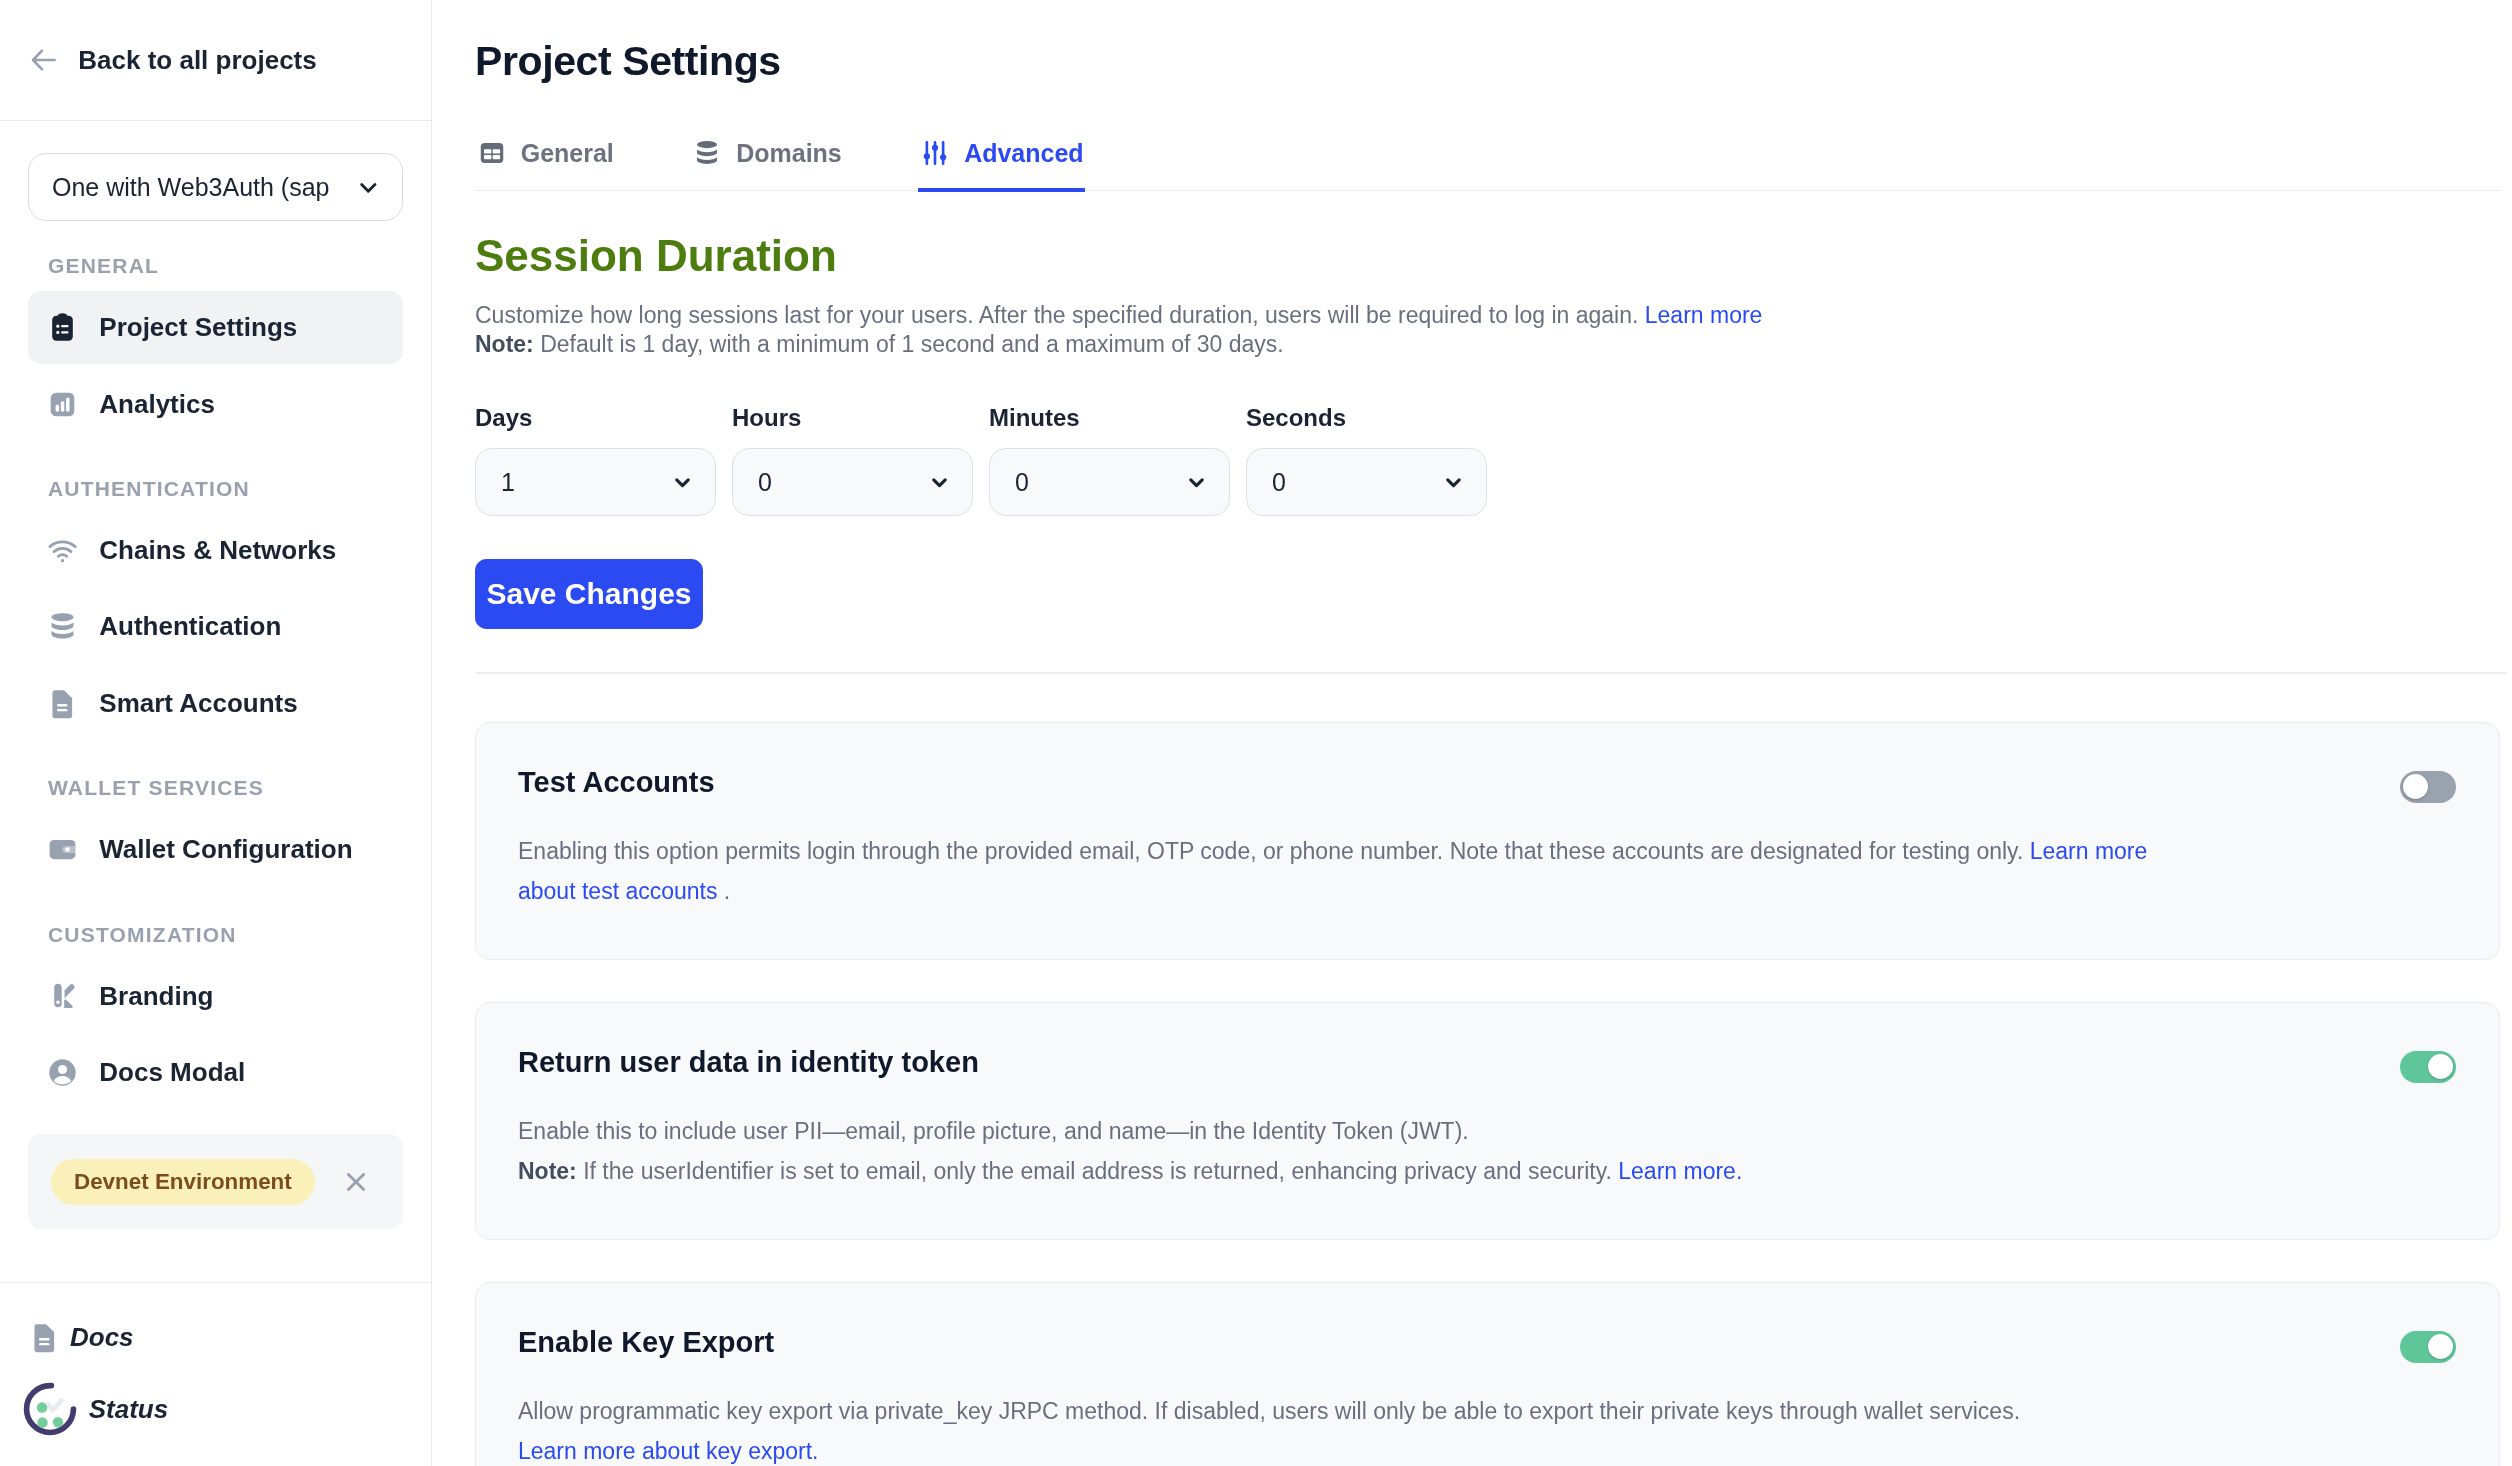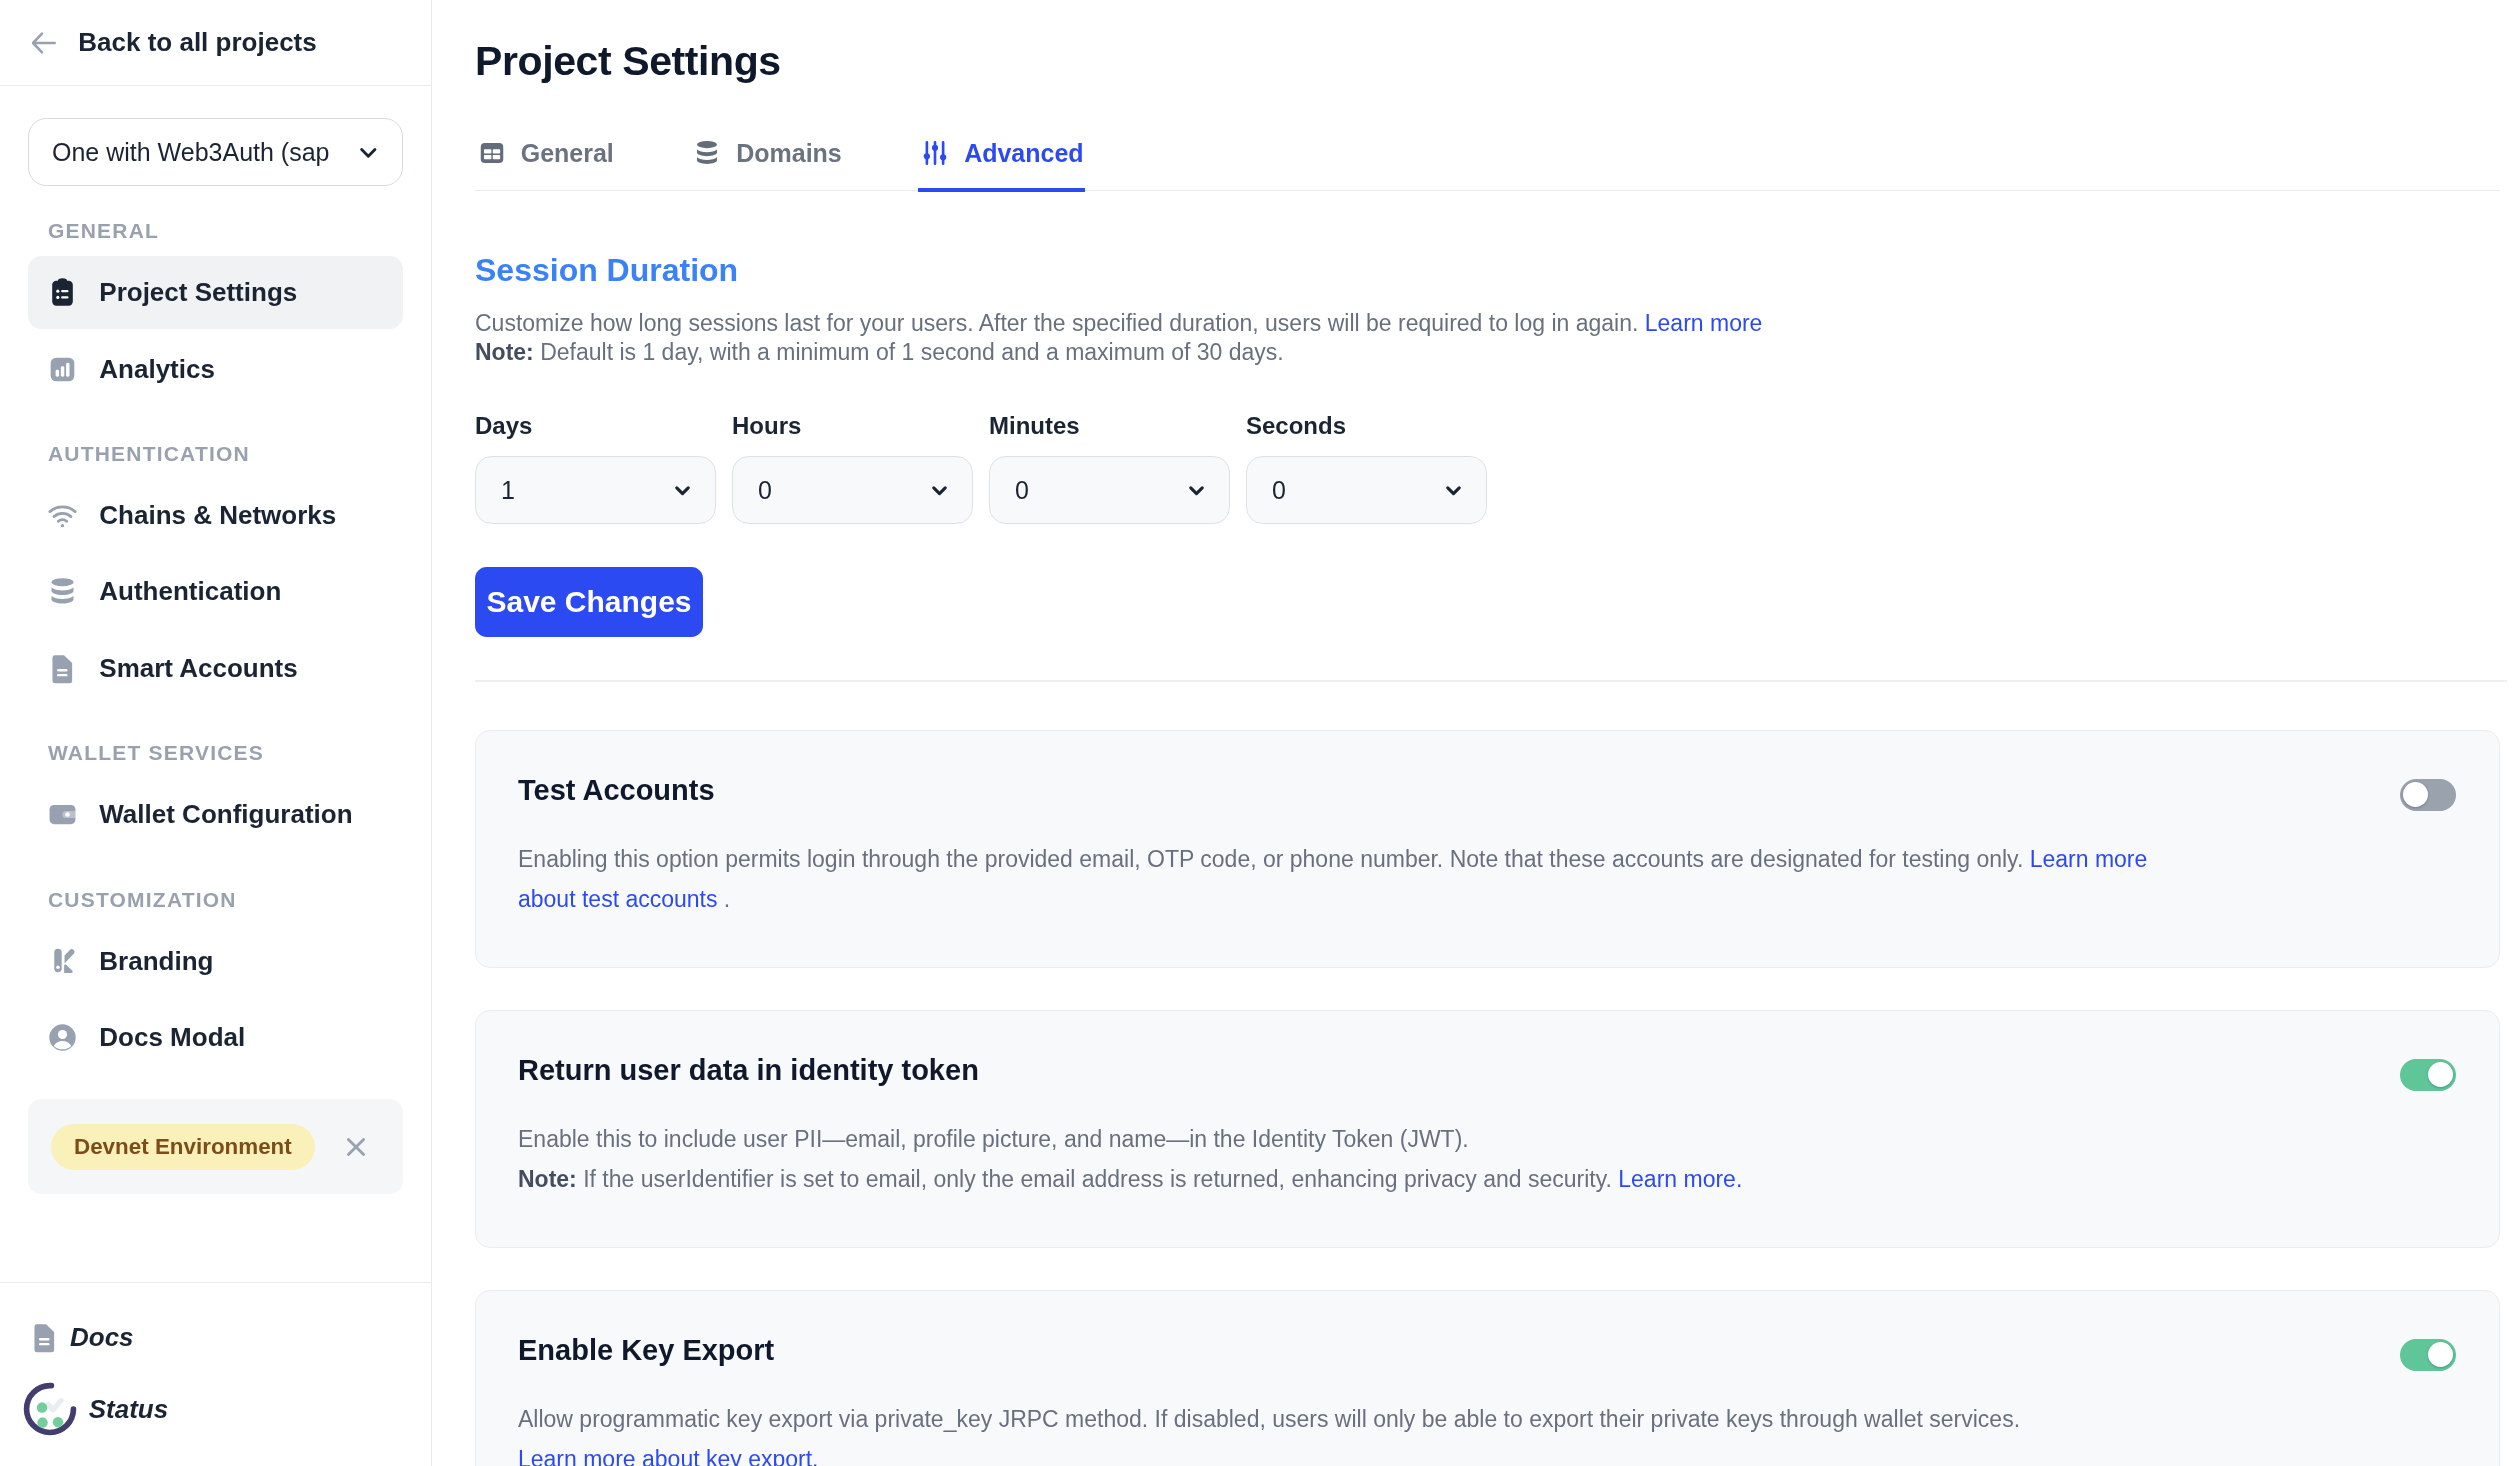"Back to all projects" .back-row { height: 86px -> 121px }
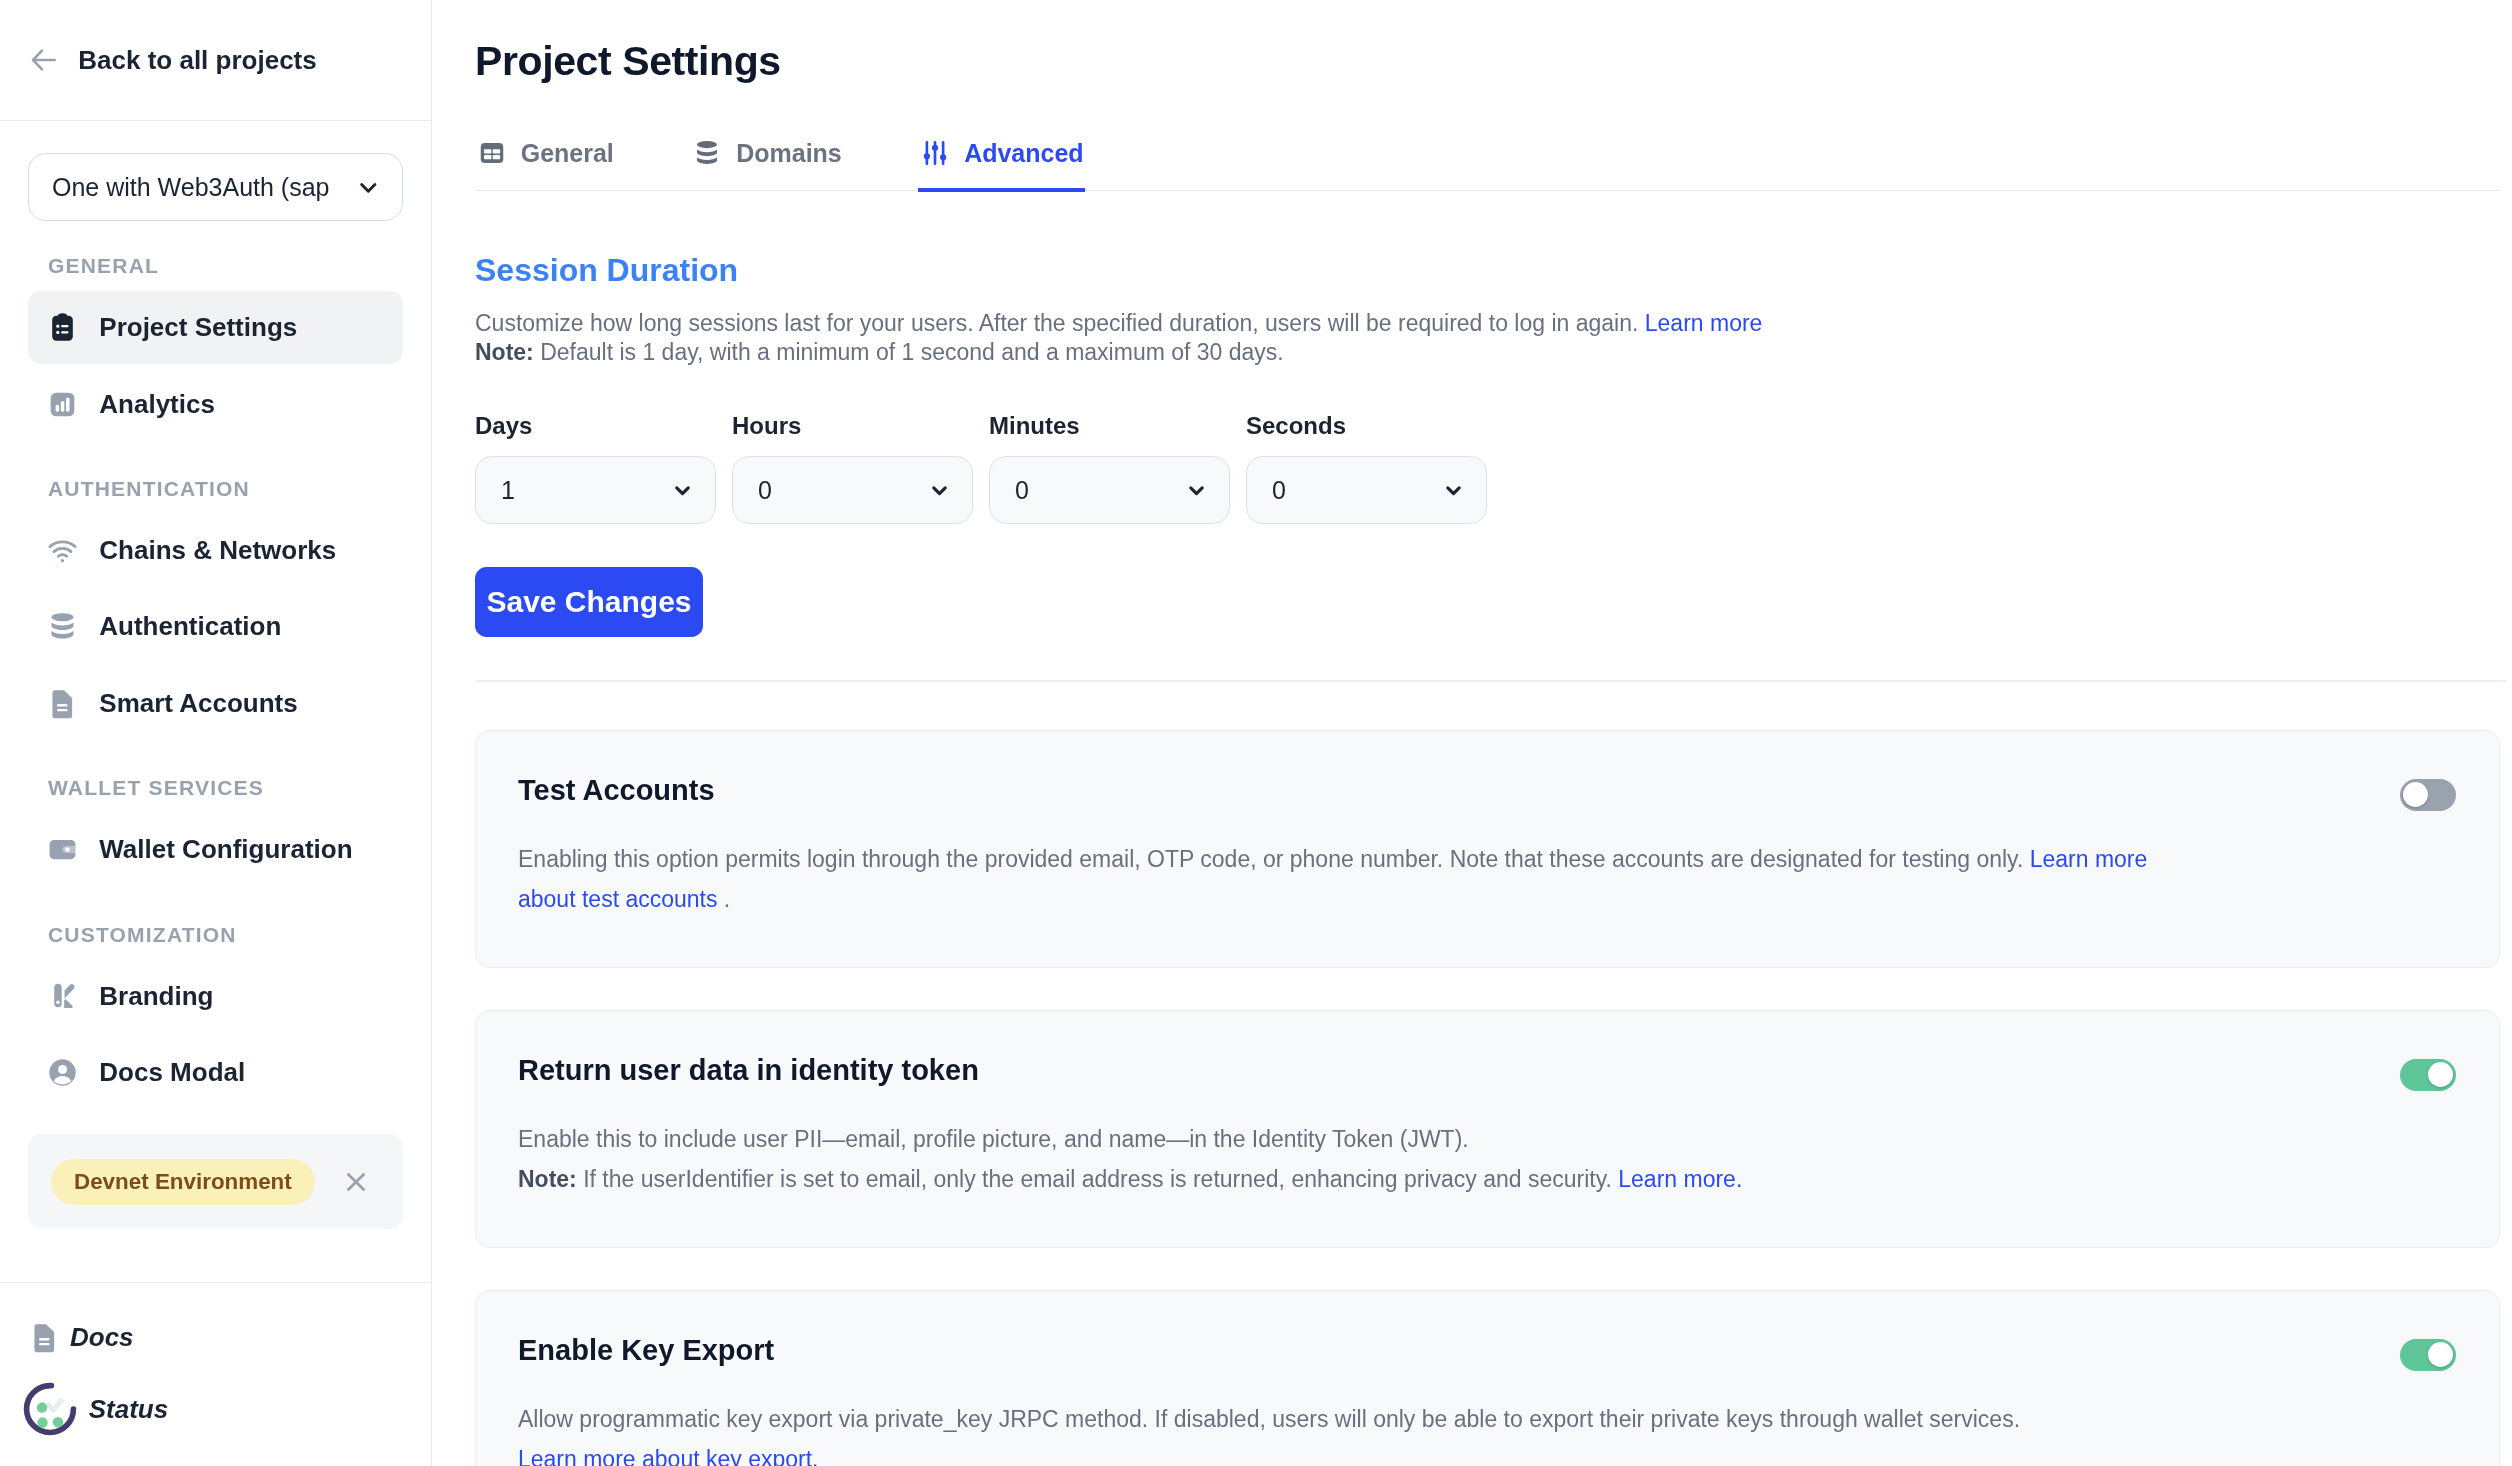"Session Duration" .section-title { color: #3b82f6 -> #4d7c0f; font-size: 32px -> 44px; margin-top: 61px -> 40px }
